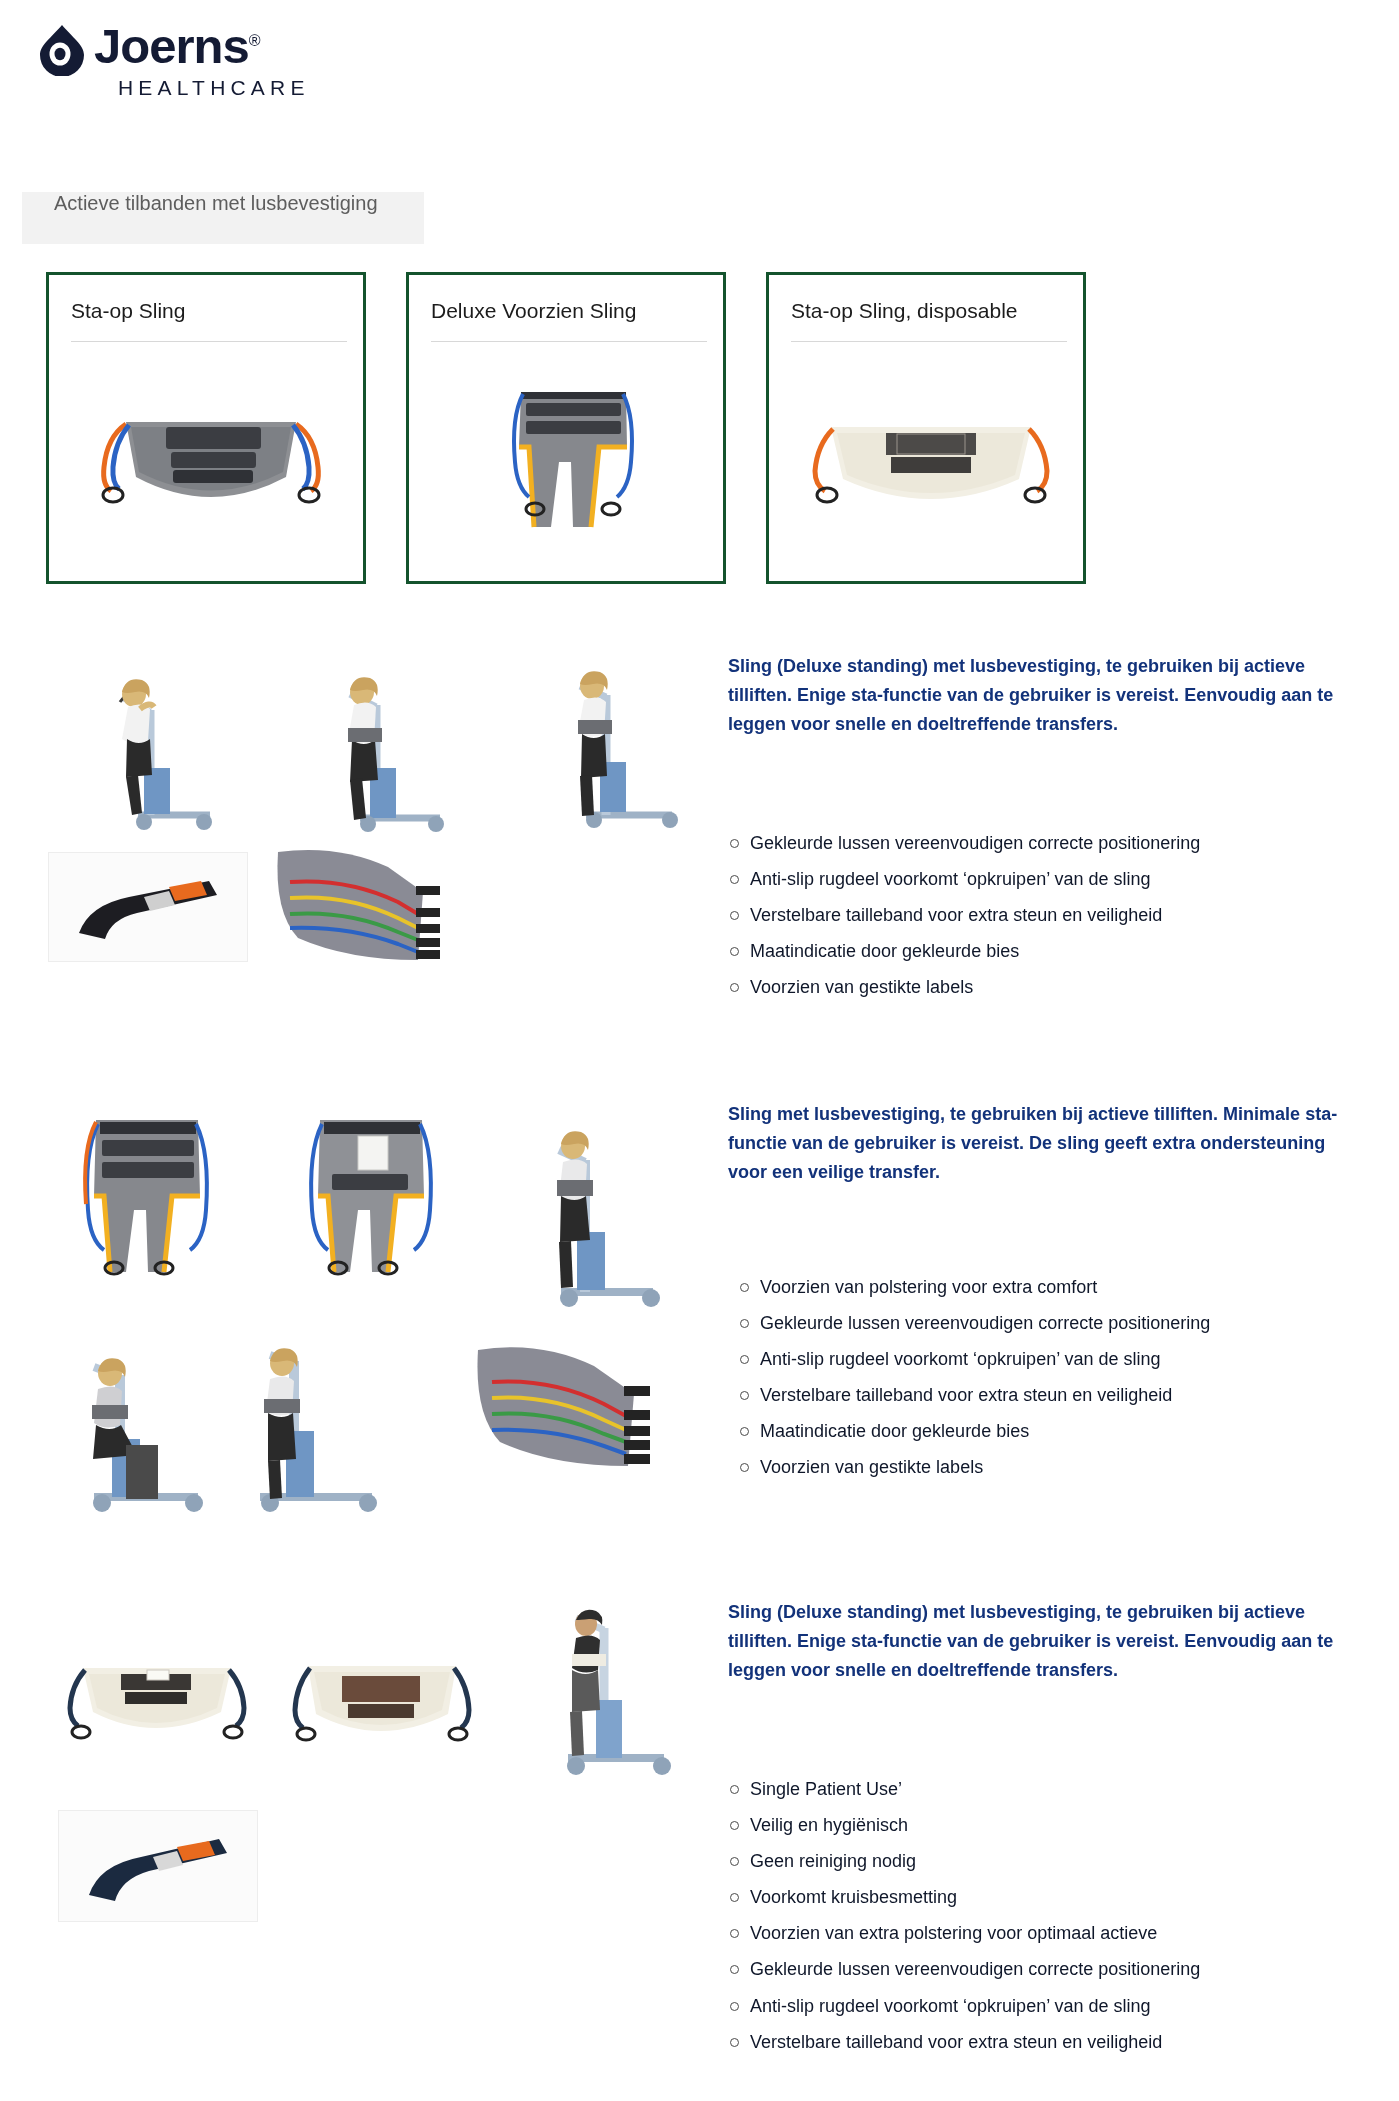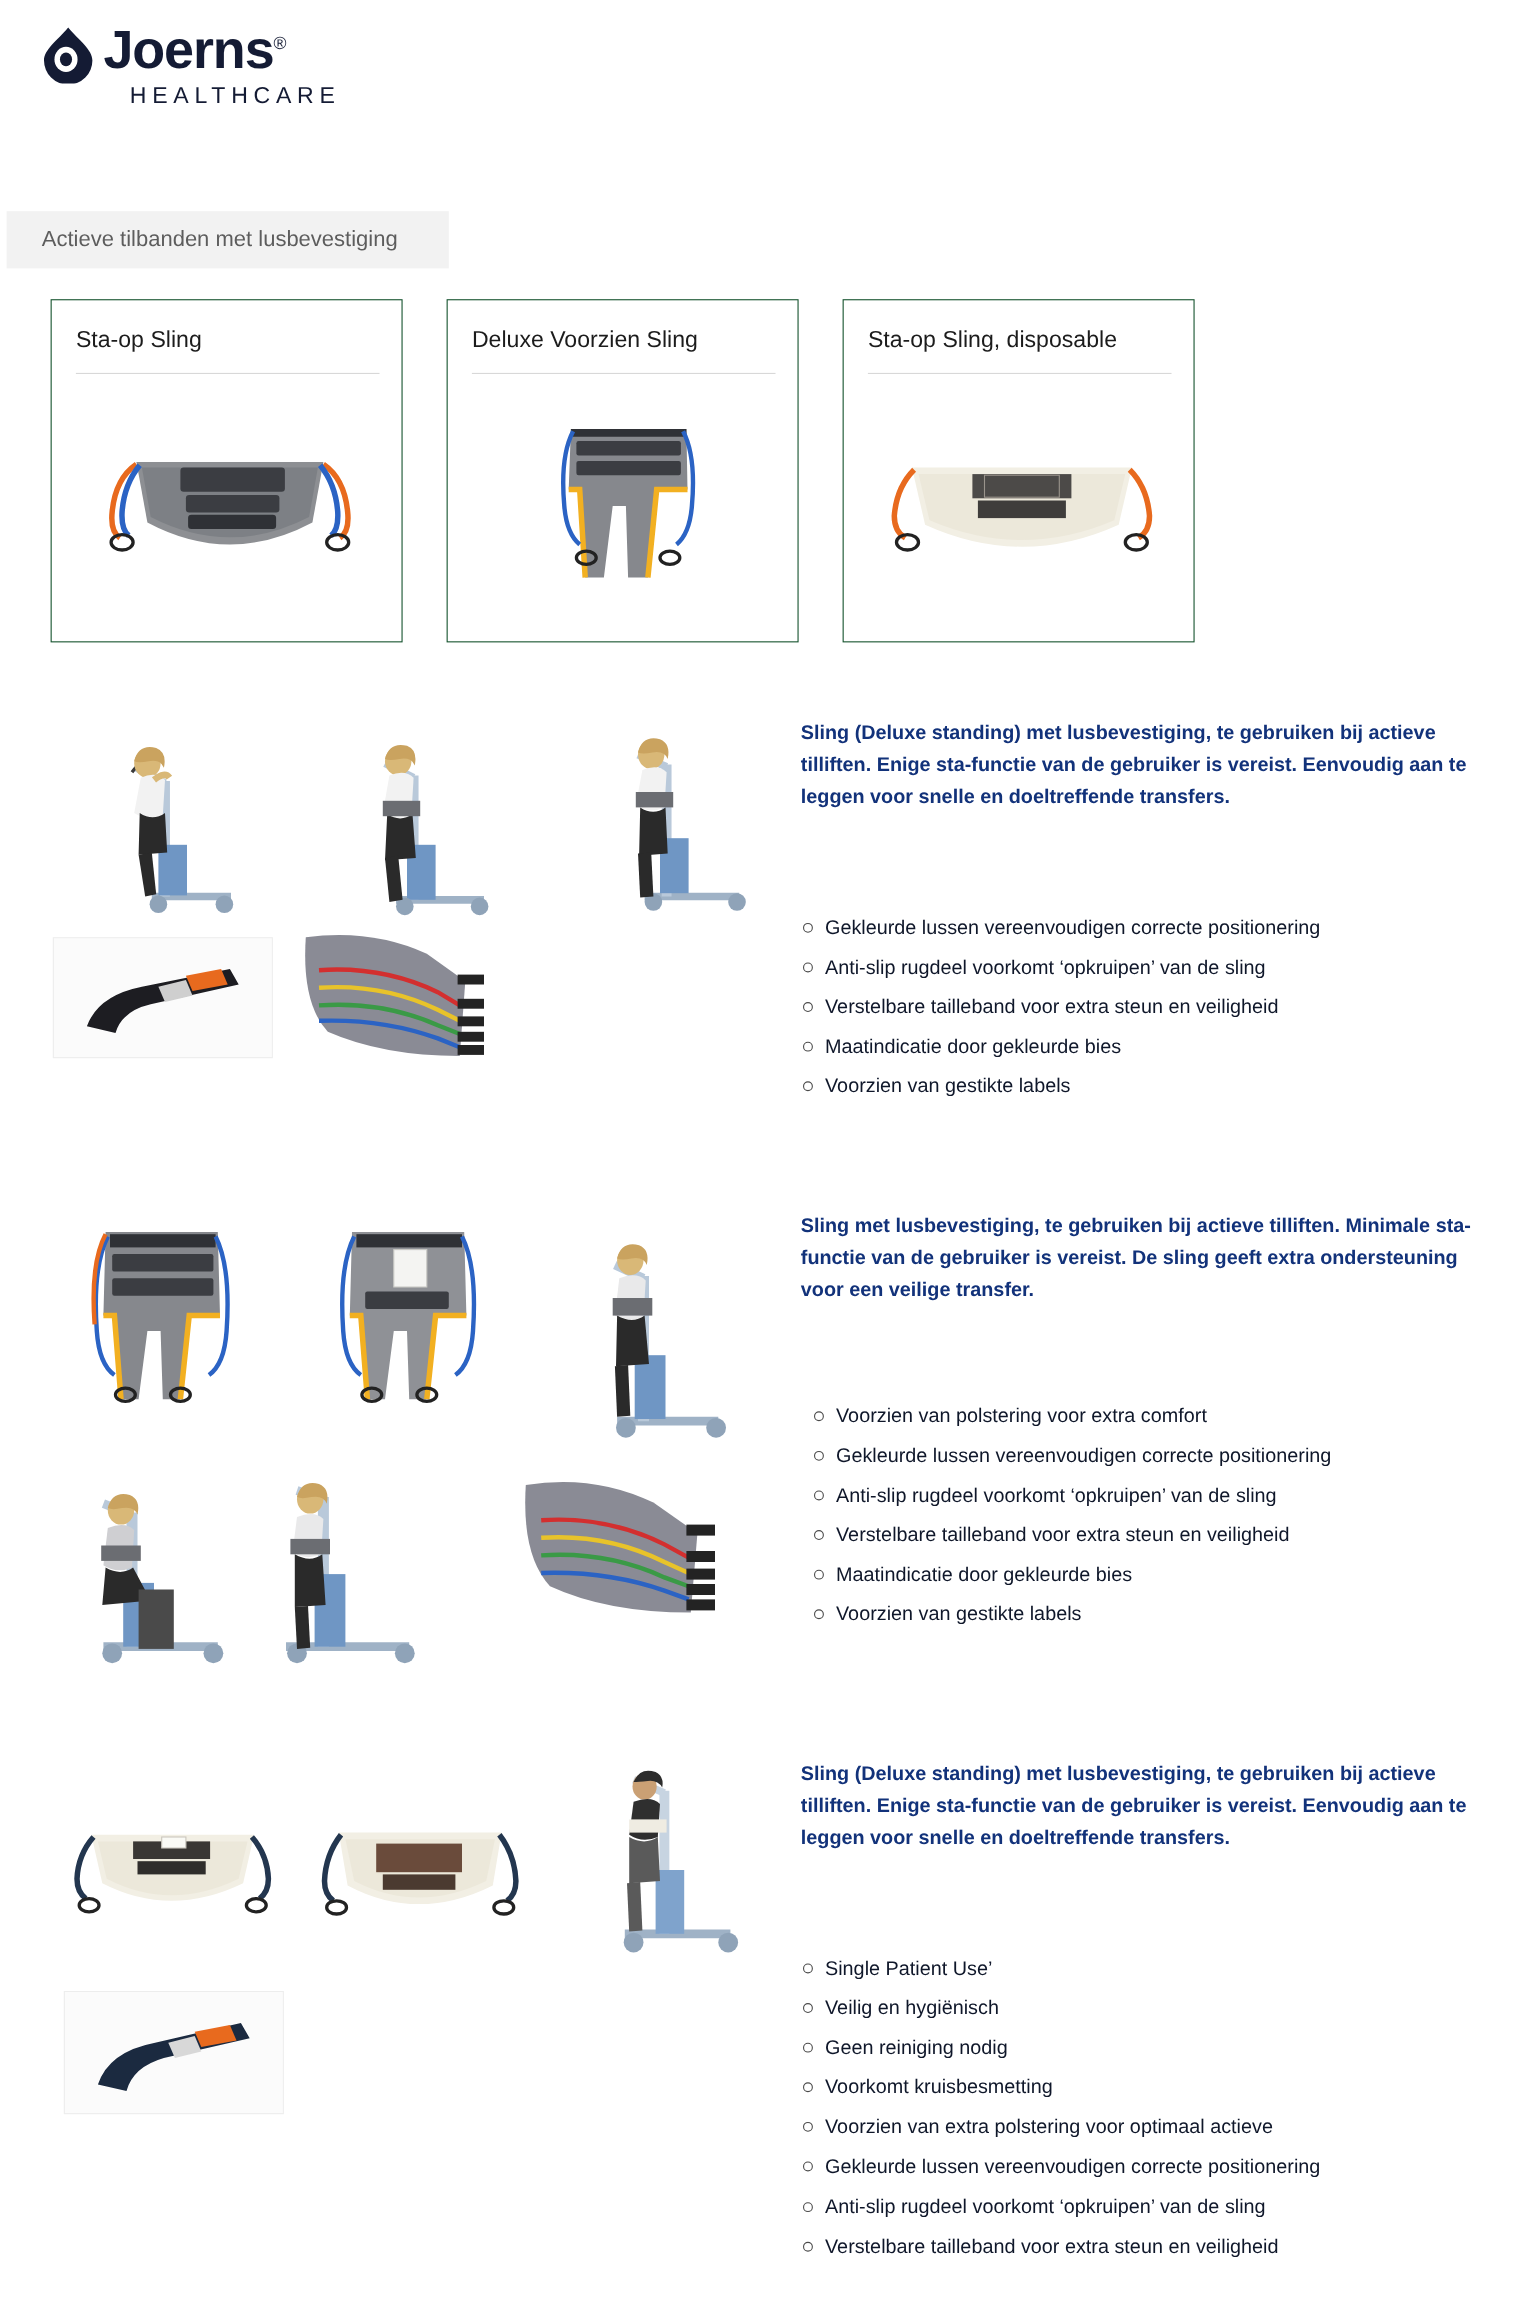"Actieve tilbanden met lusbevestiging" .cat-bar { align-items: center -> none; left: 6px -> 22px }
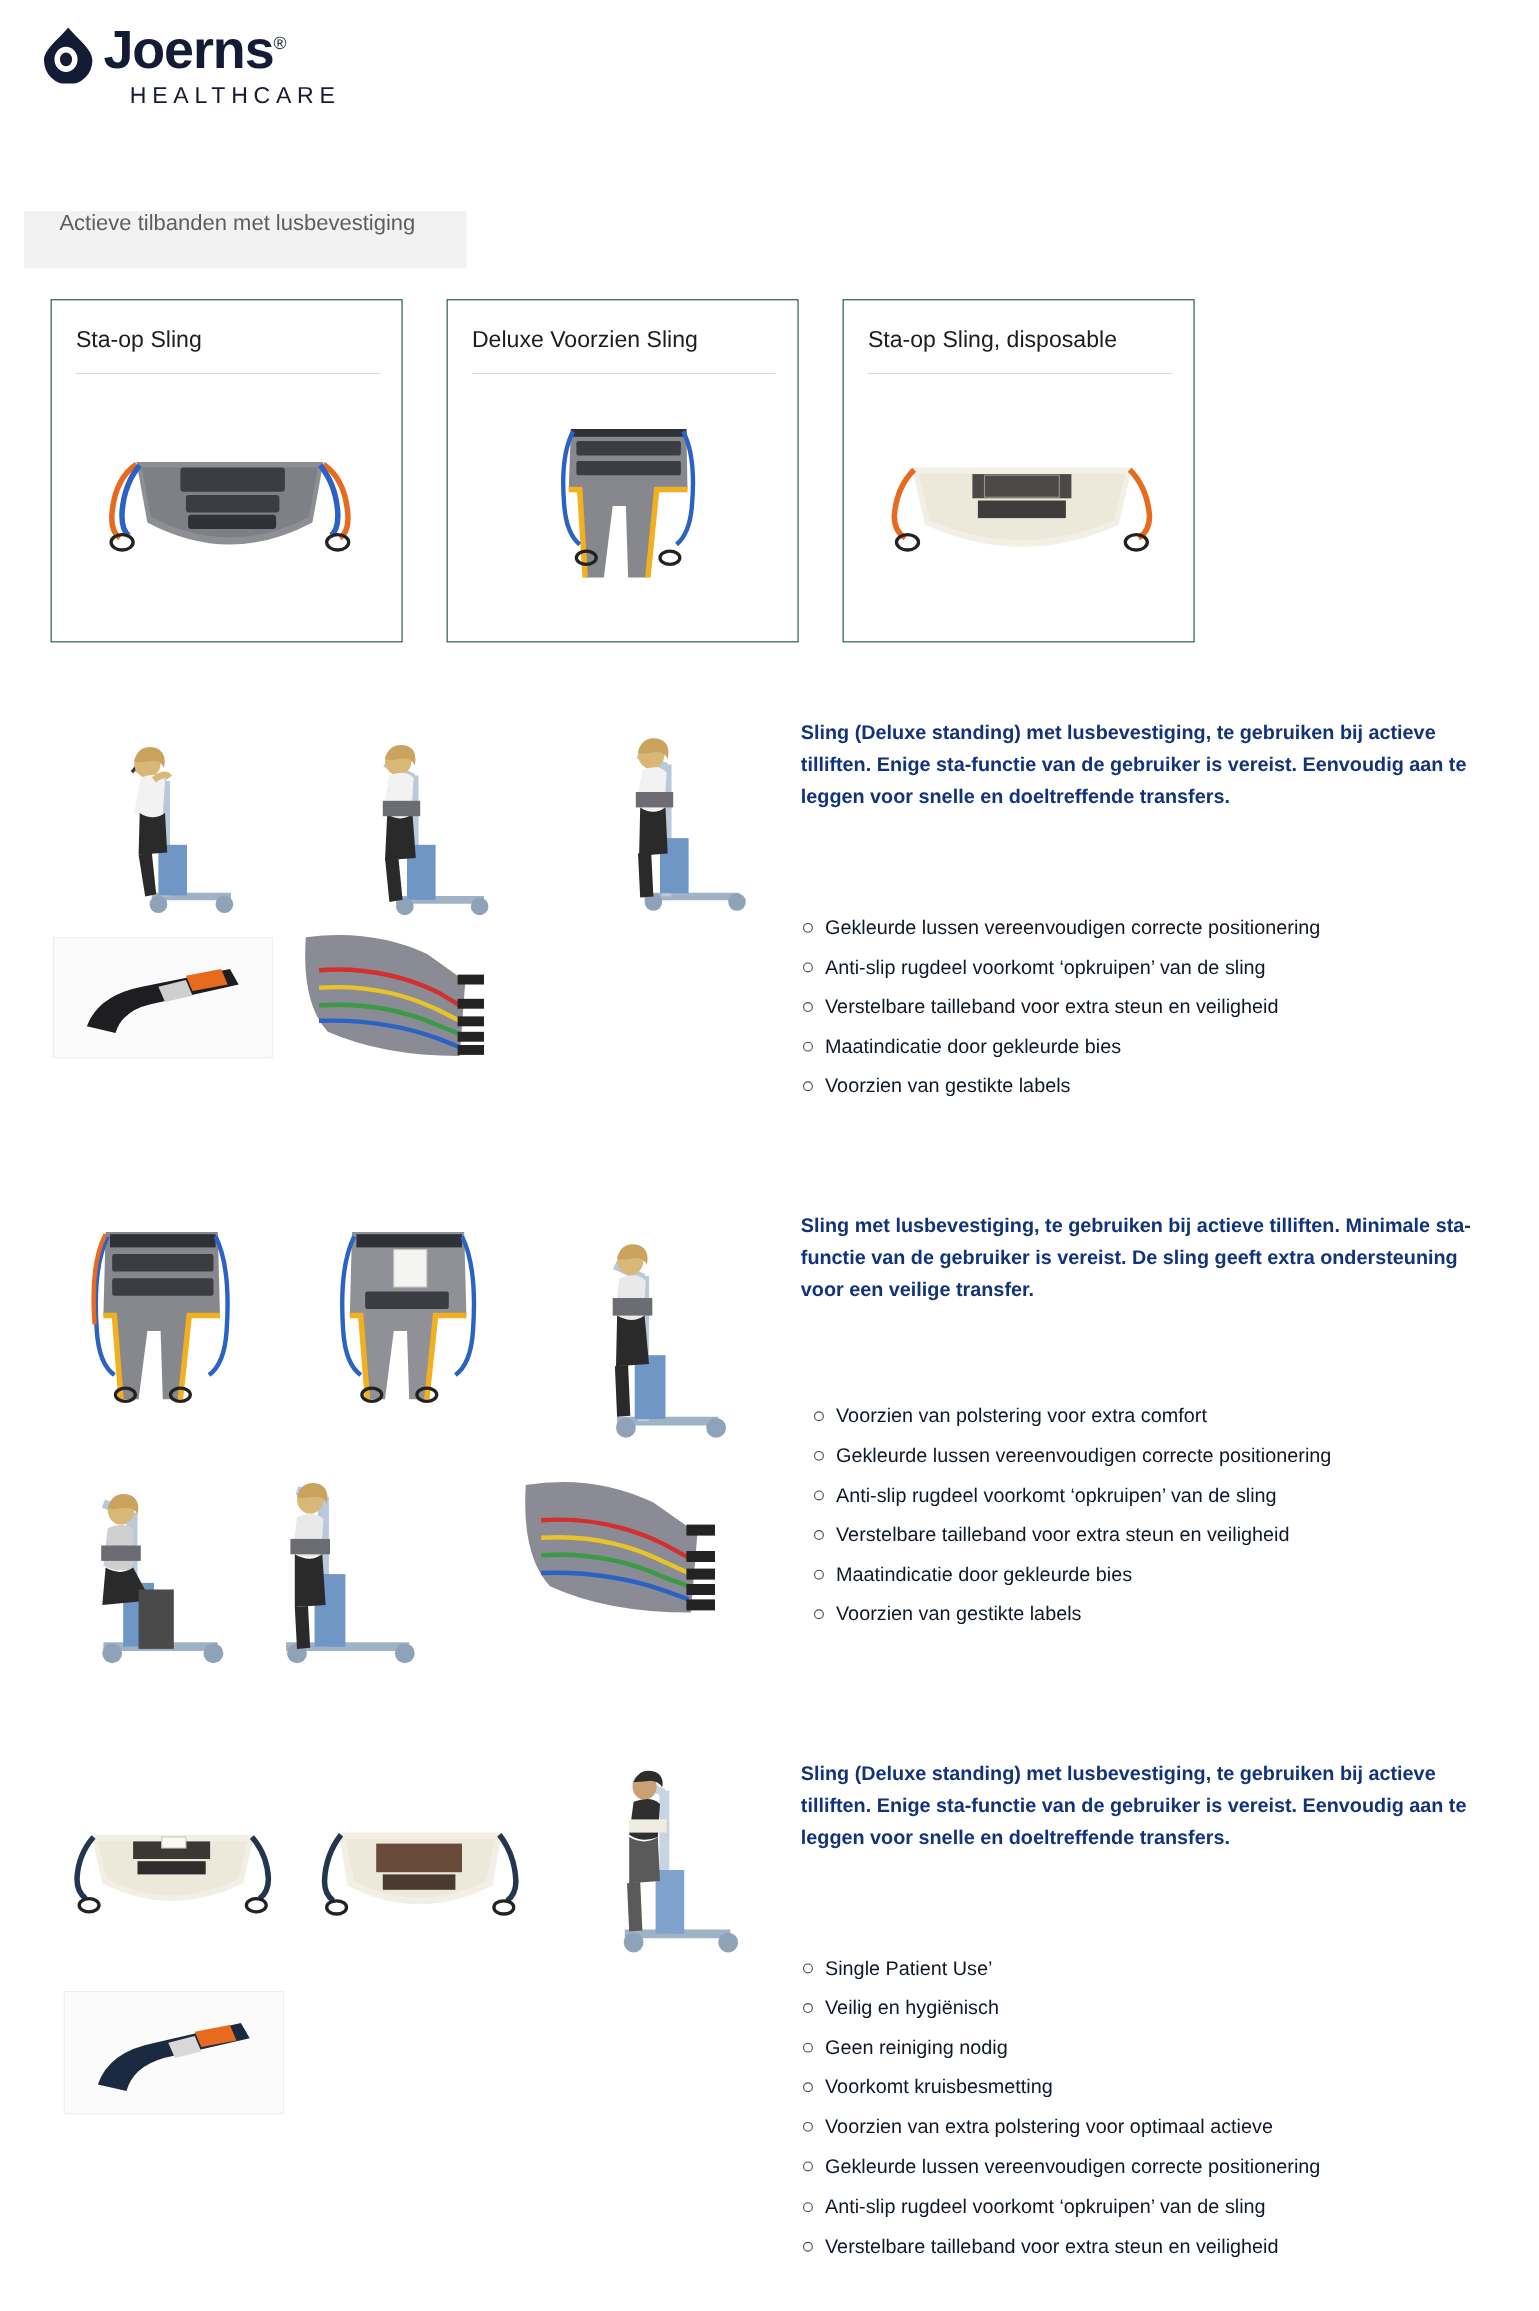"Sta-op Sling" .card { border: 1px solid #14532d -> 3px solid #14532d }
